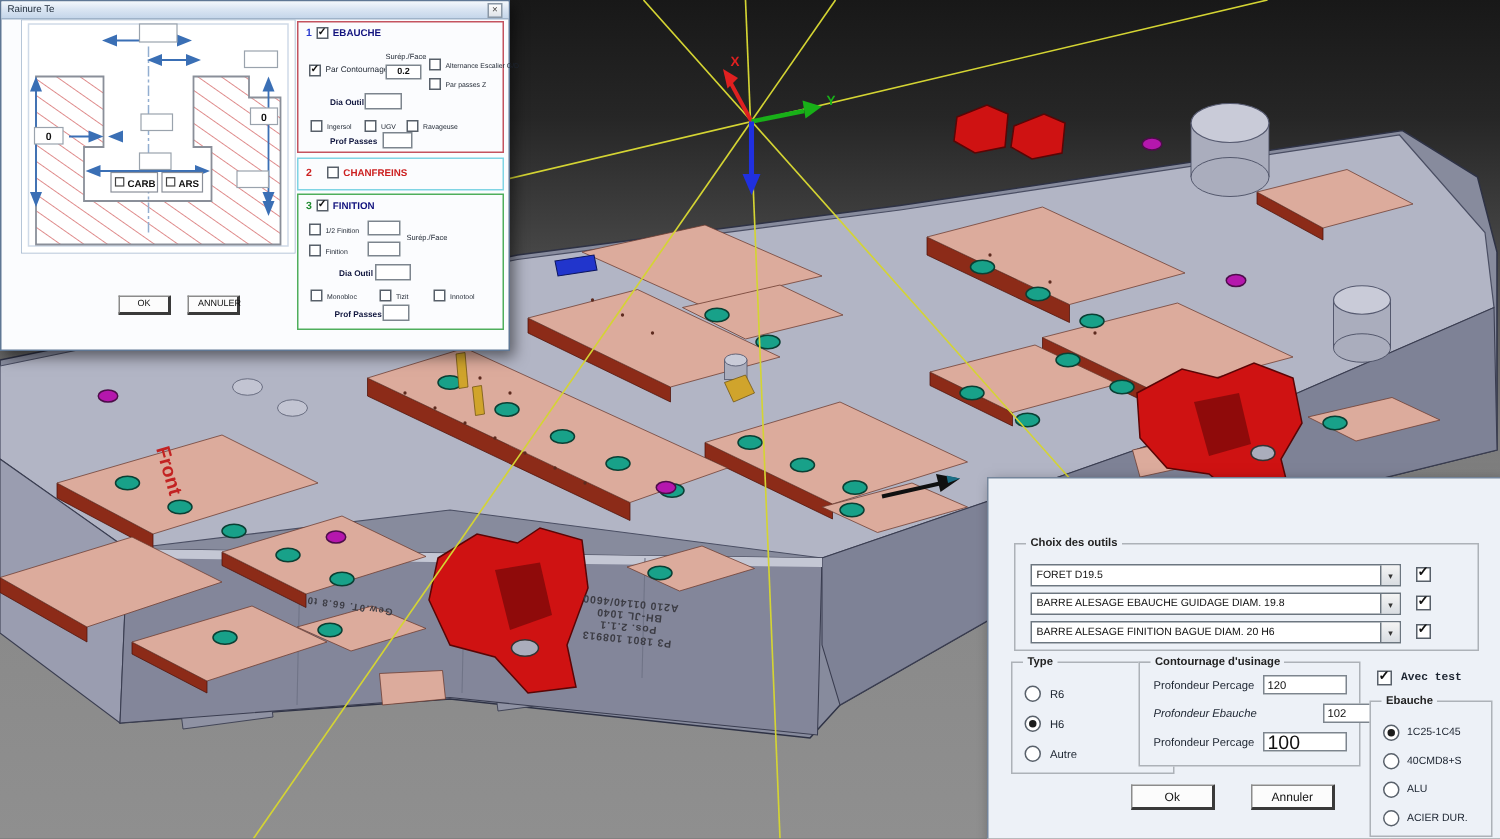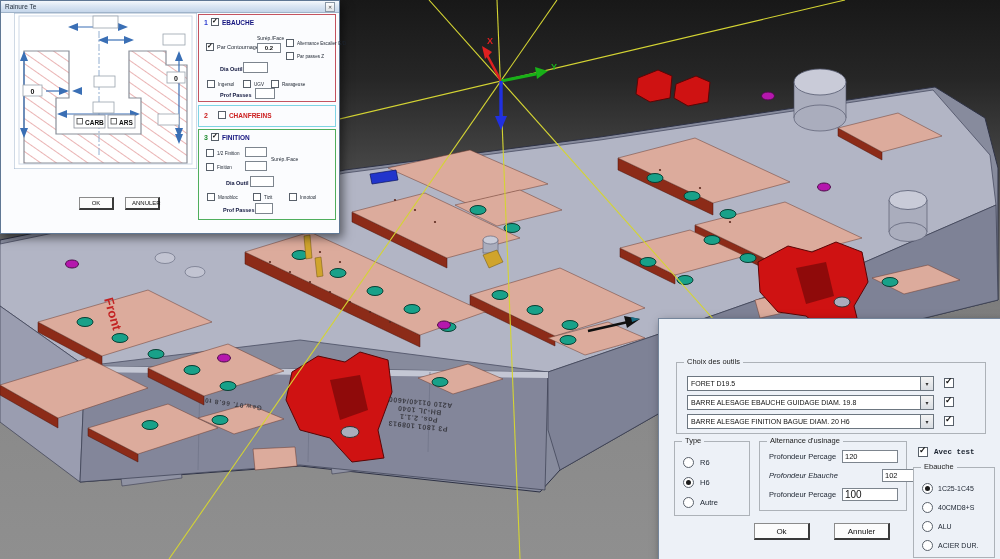"Choix des outils" .grp>.glabel { font-weight: none -> bold }
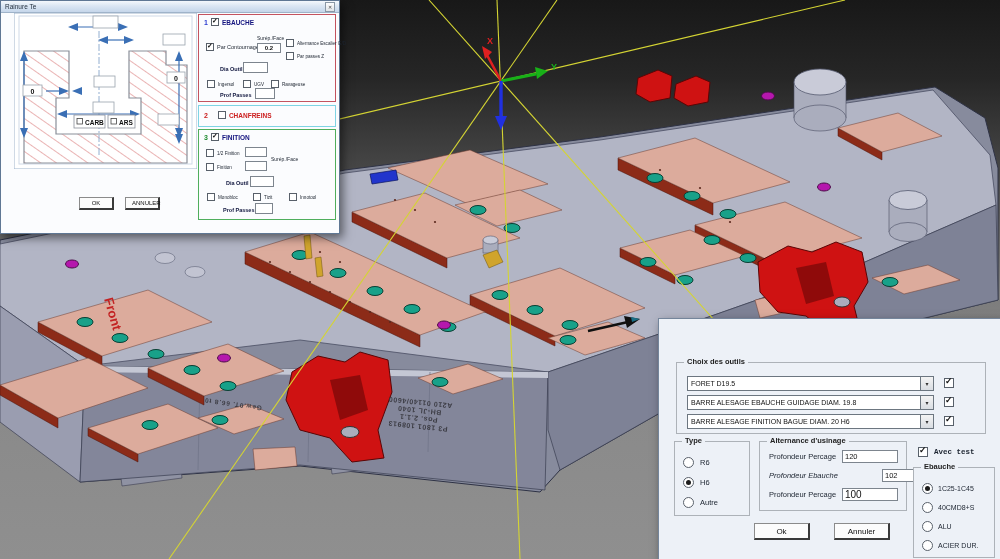"Type" div.grp { padding-left: none -> 33px }
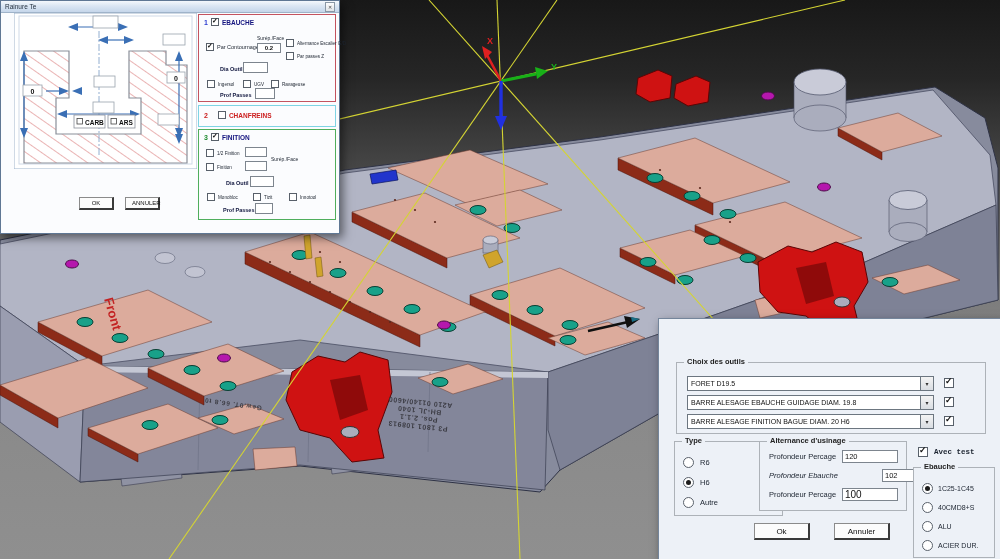"Alternance d'usinage" span.glabel { text: Alternance -> Contournage }
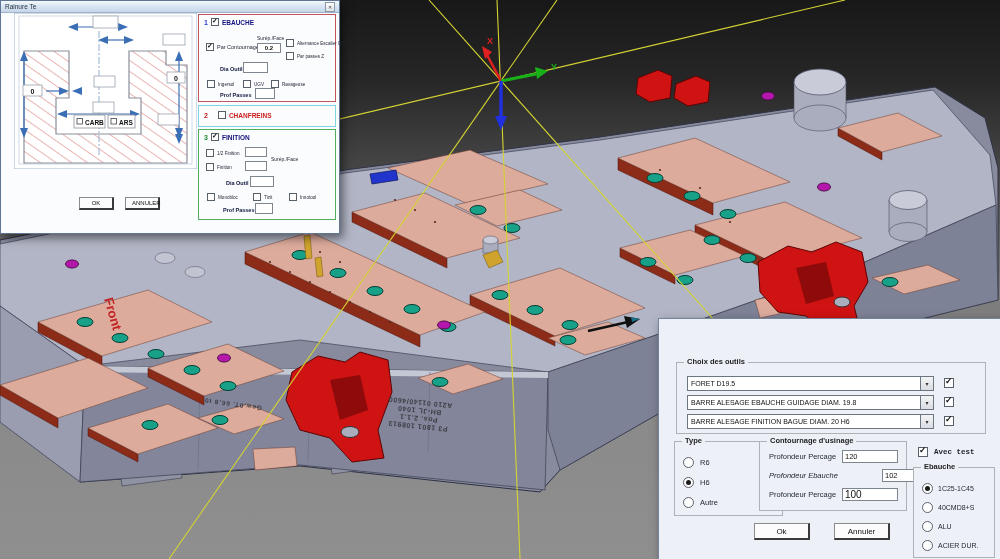"100" input.field { font-size: 10px -> 13px }
